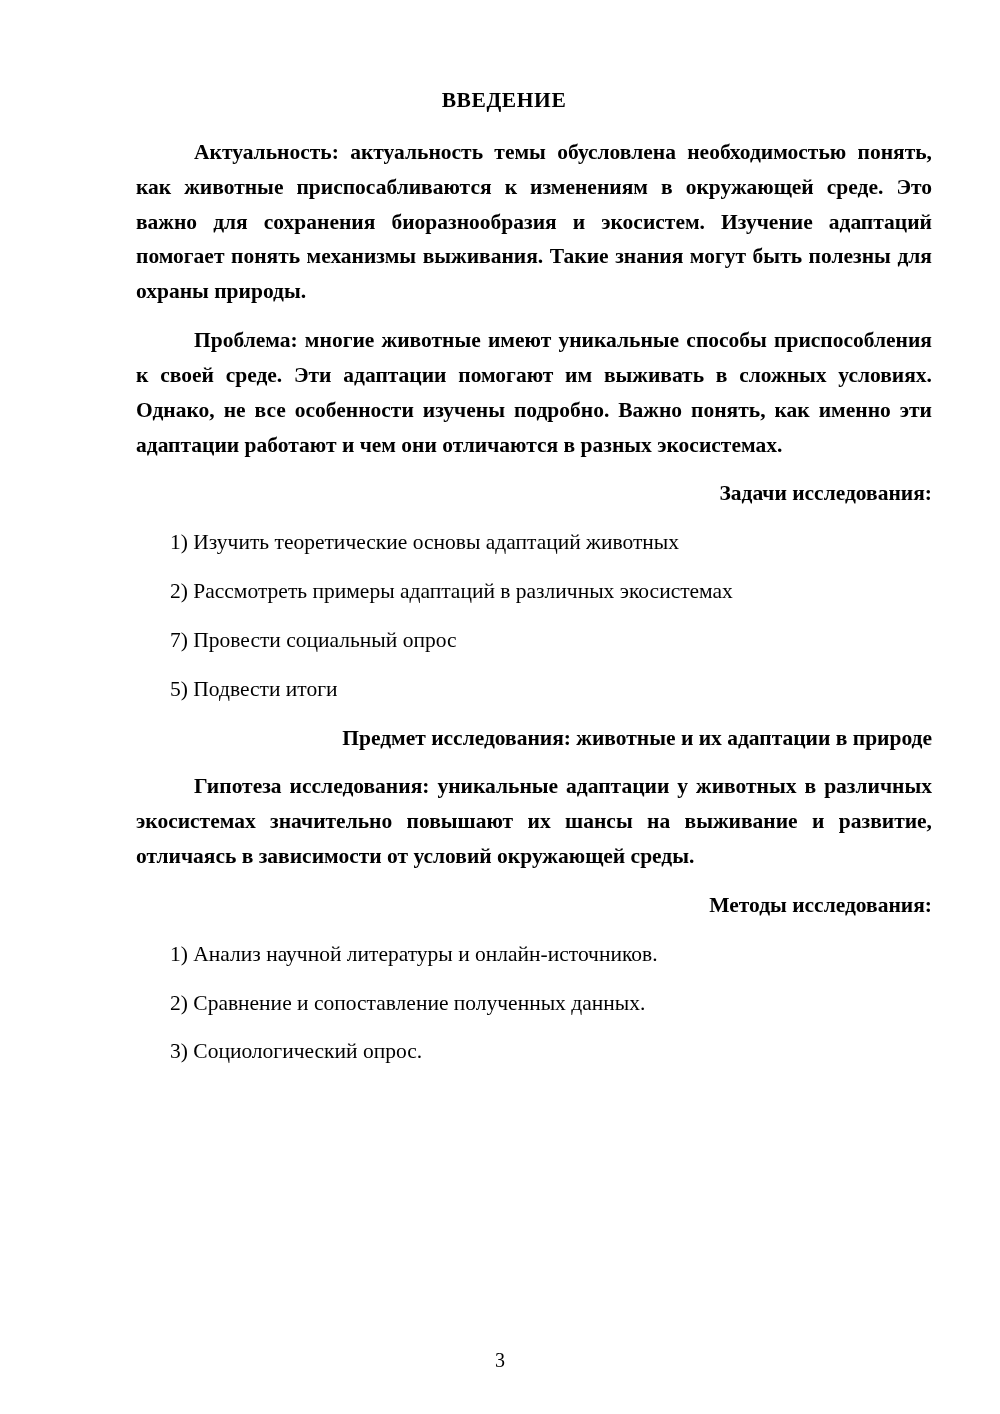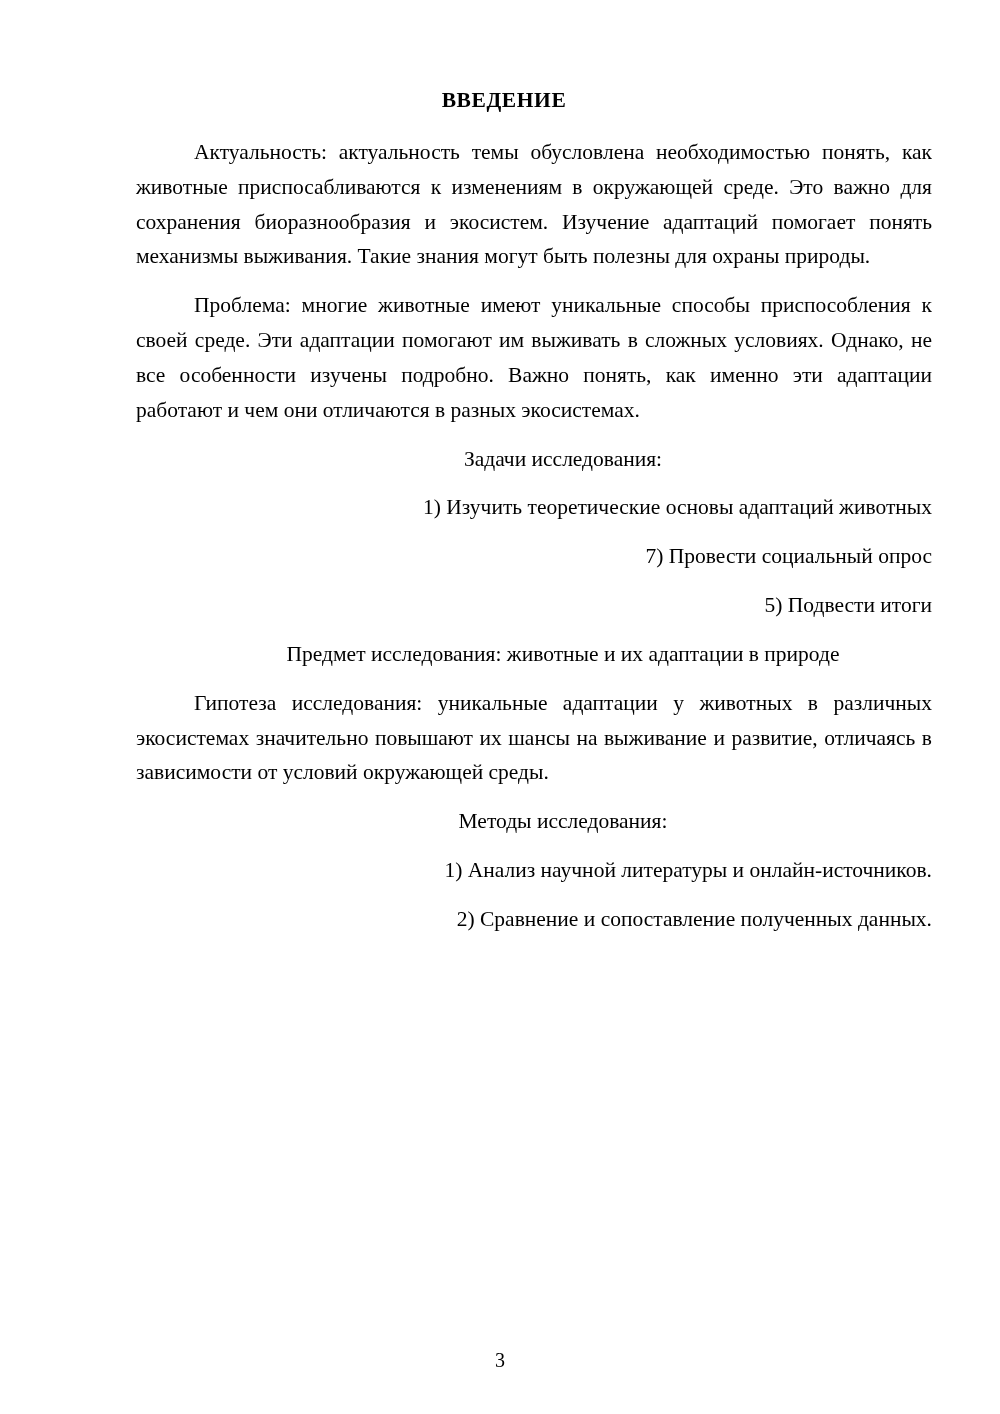"Актуальность: актуальность темы" .para { font-weight: none -> bold }
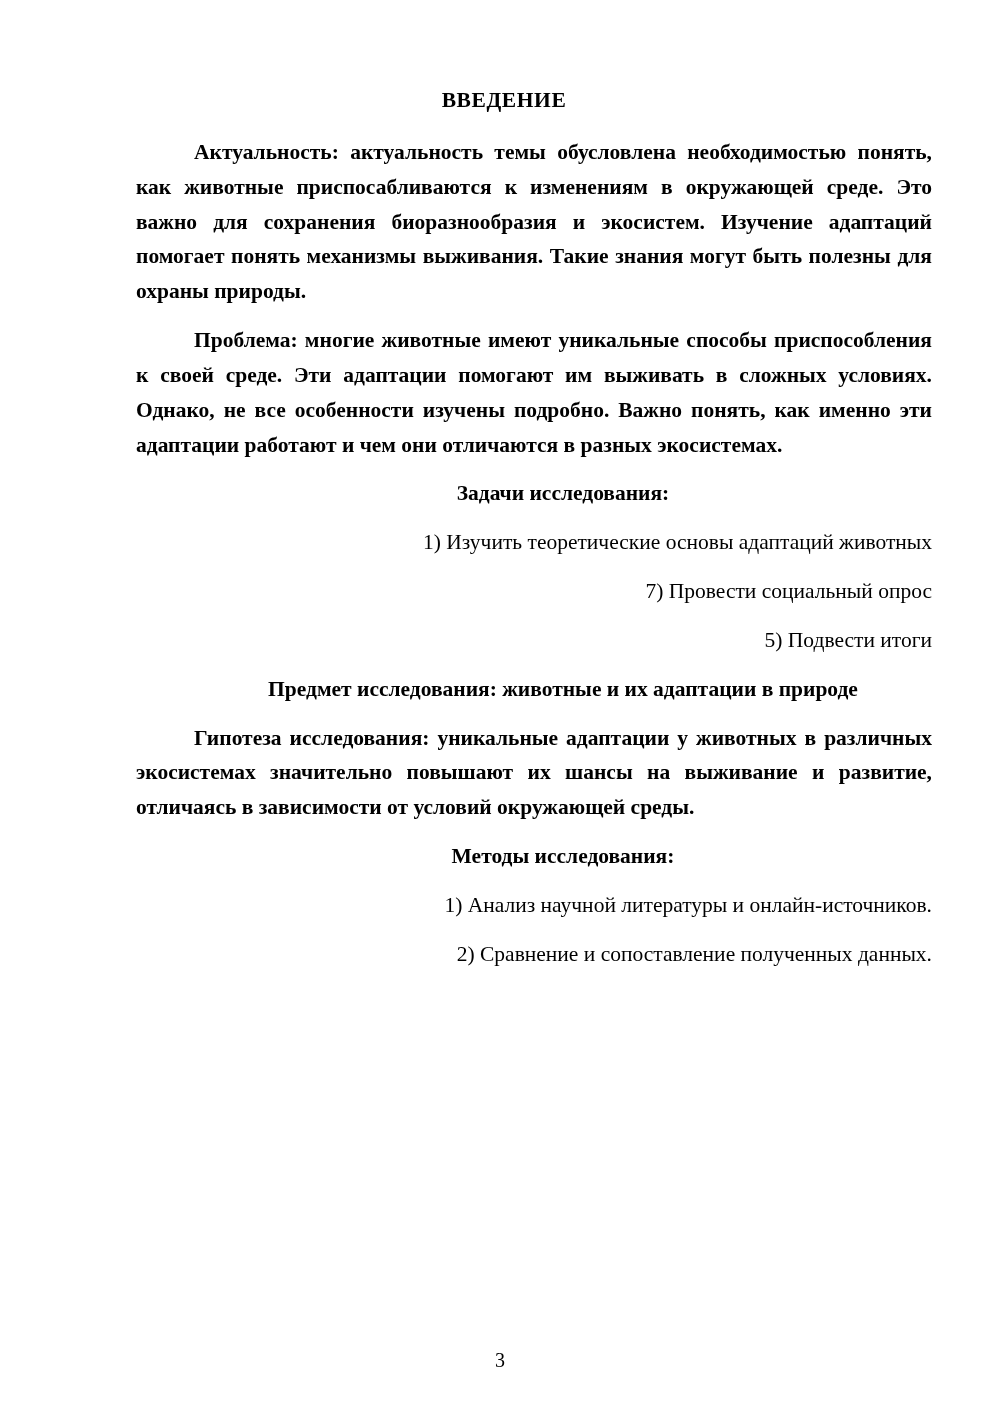"Задачи исследования:" .para.no-justify { text-align: center -> right }
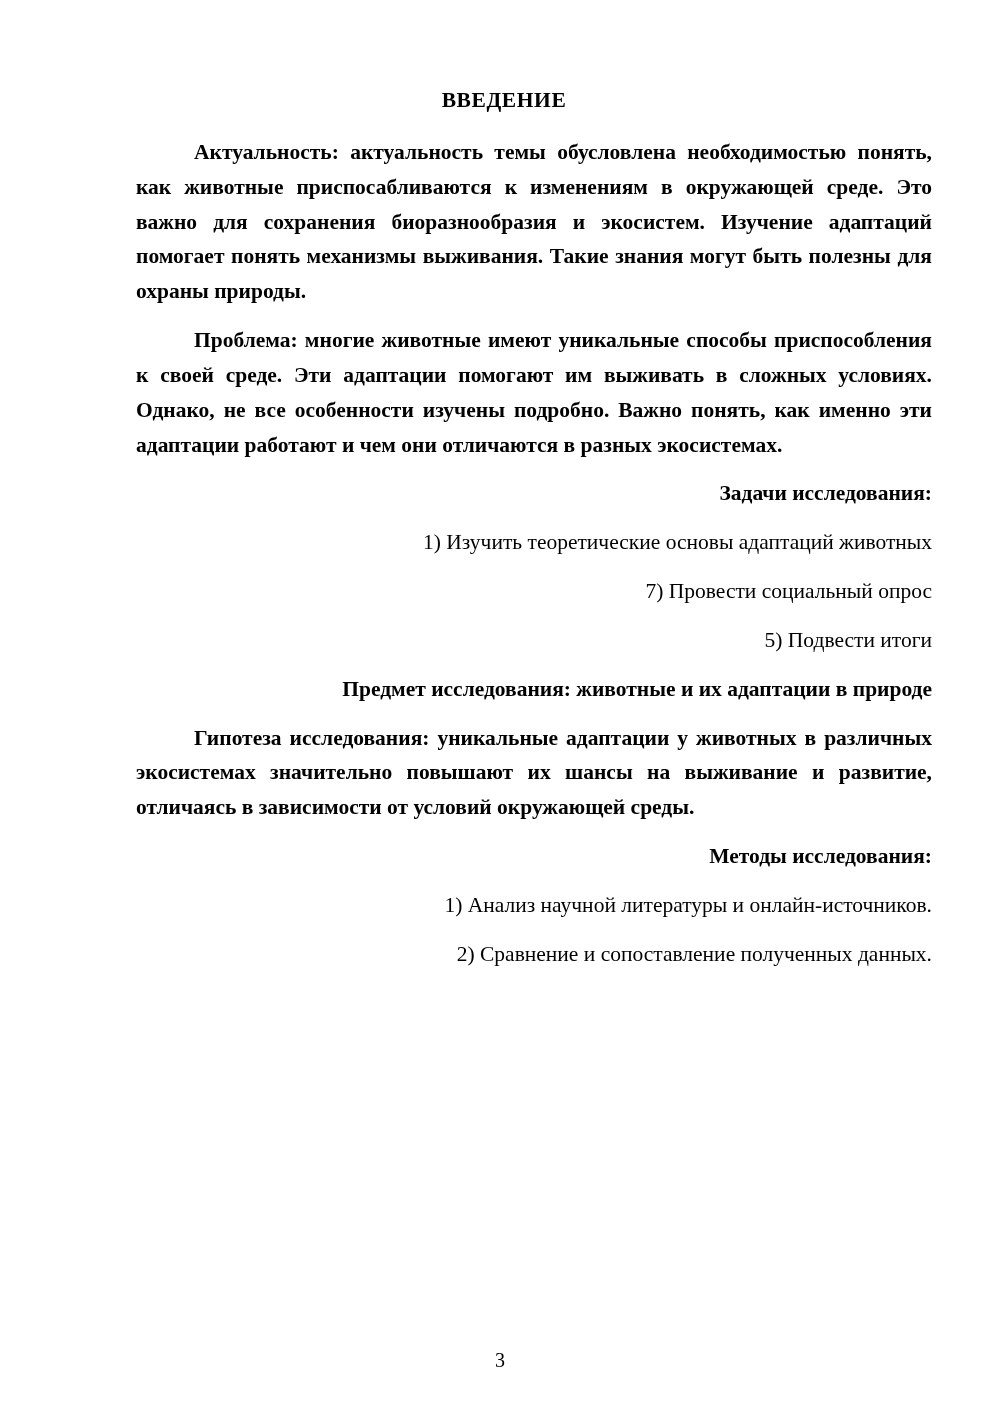"1) Изучить теоретические основы" .list-item { text-align: right -> left }
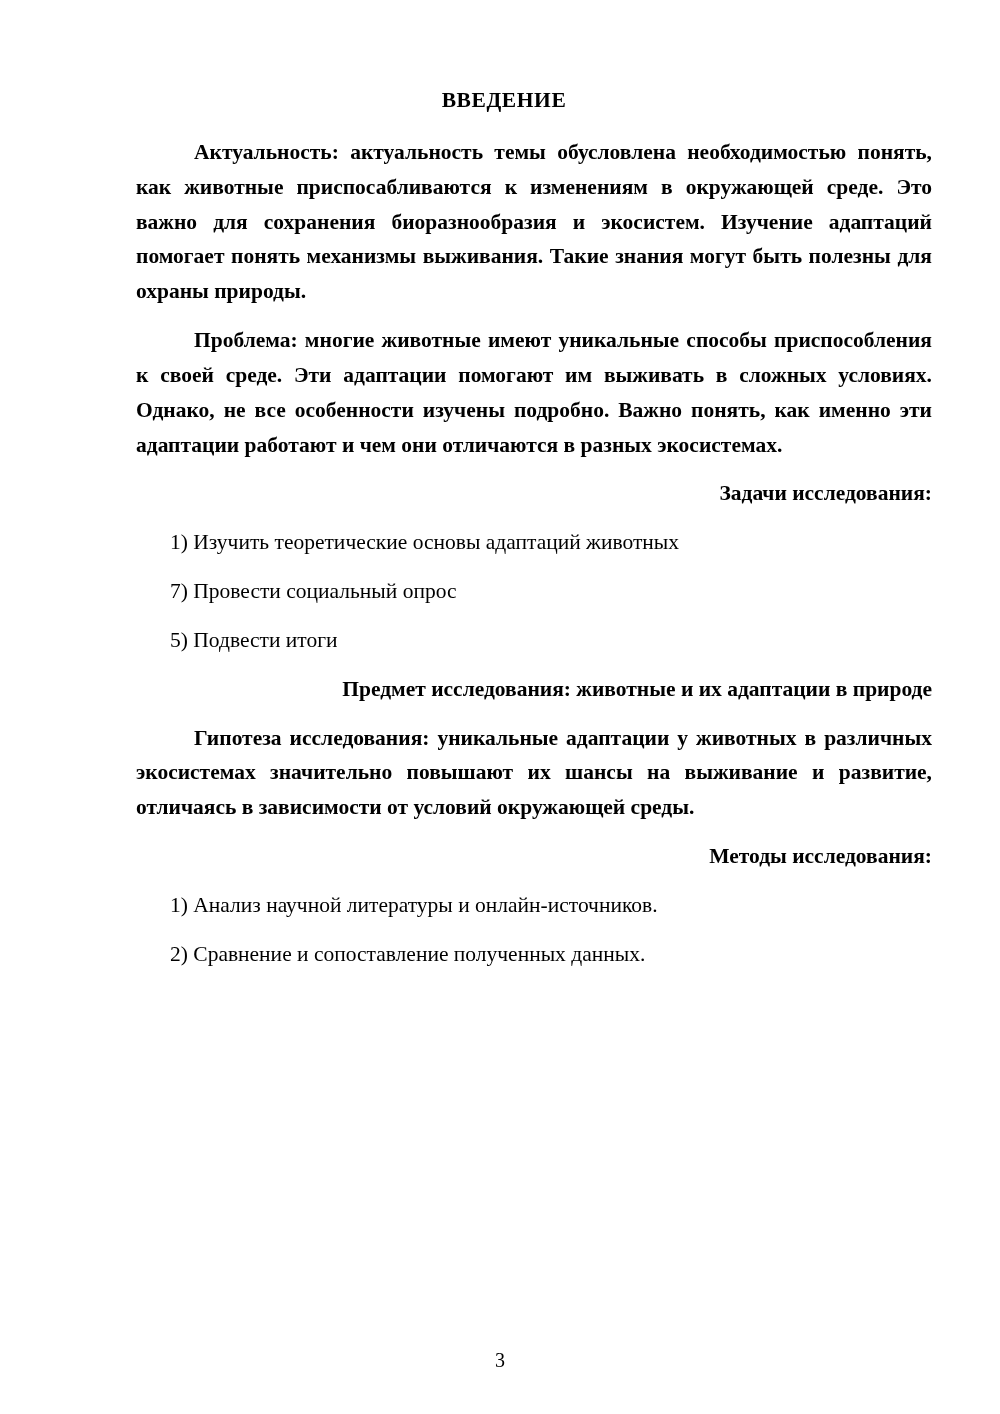"2) Рассмотреть примеры адаптаций в" p.list-item { html: none -> <p>2) Рассмотреть примеры адаптаций в различных экосистемах</p> }
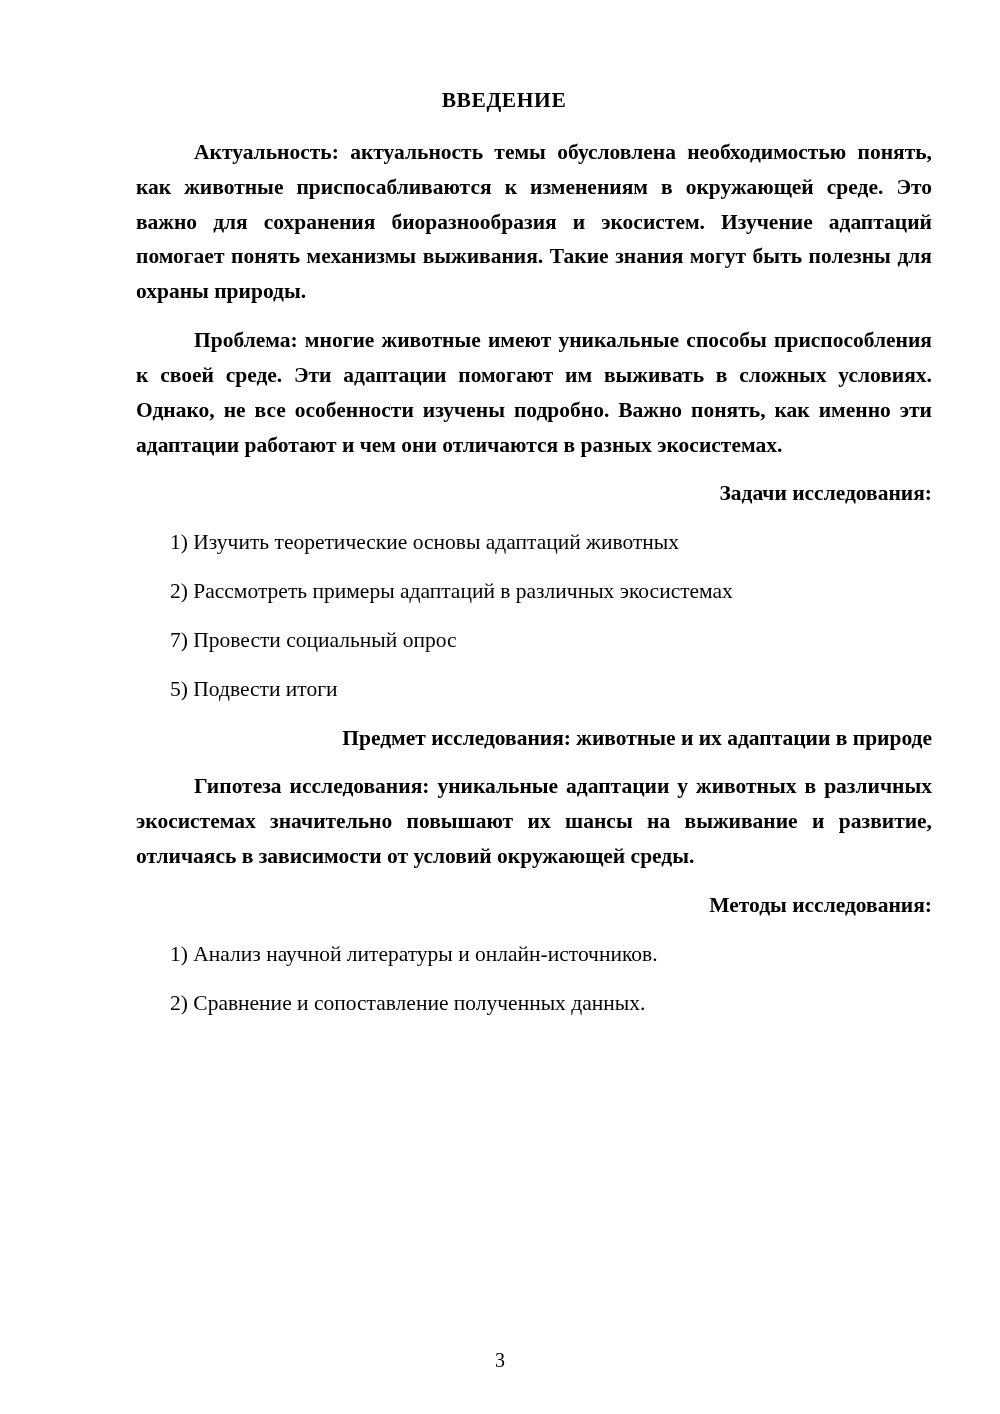"3) Социологический опрос." p.list-item { html: none -> <p>3) Социологический опрос.</p> }
